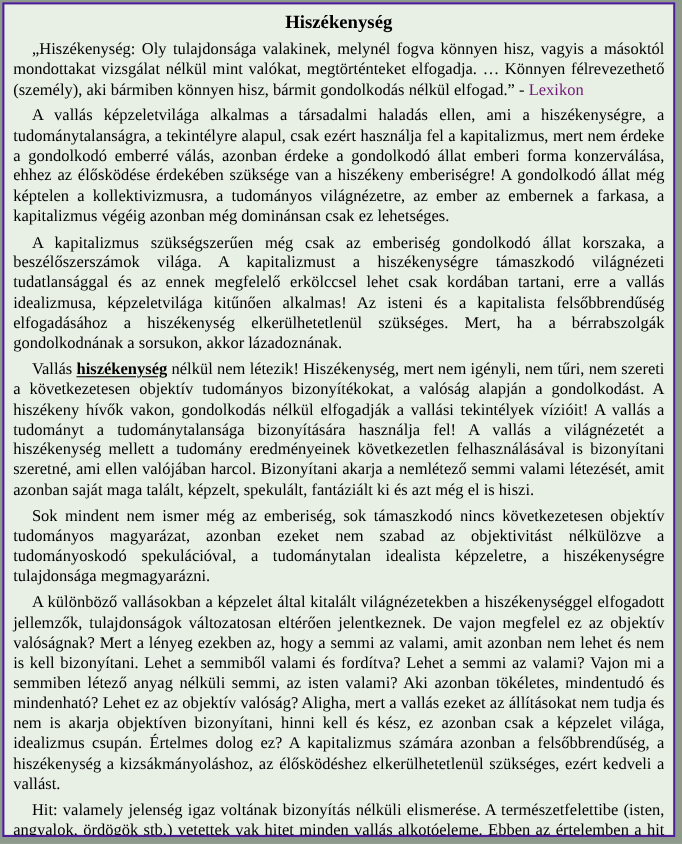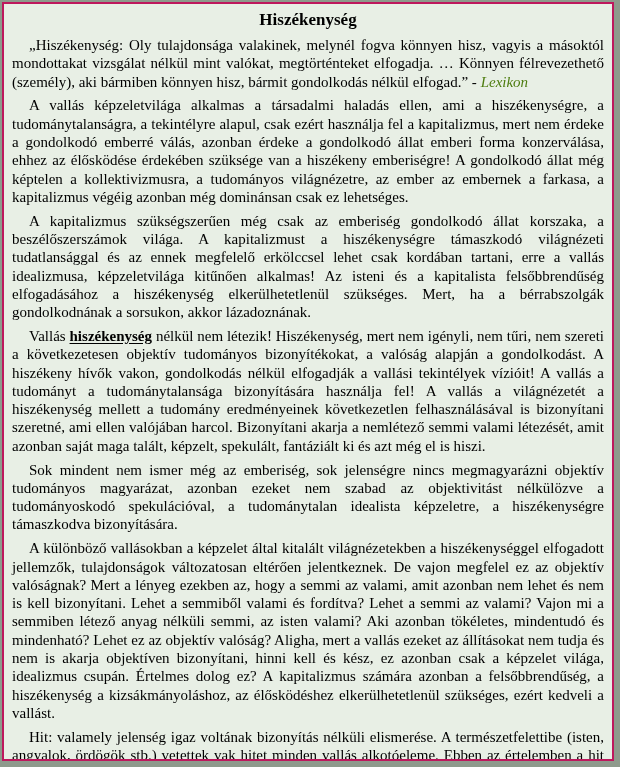"Hiszékenység" .page { border: 2px solid #be185d -> 2px solid #4c1d95 }
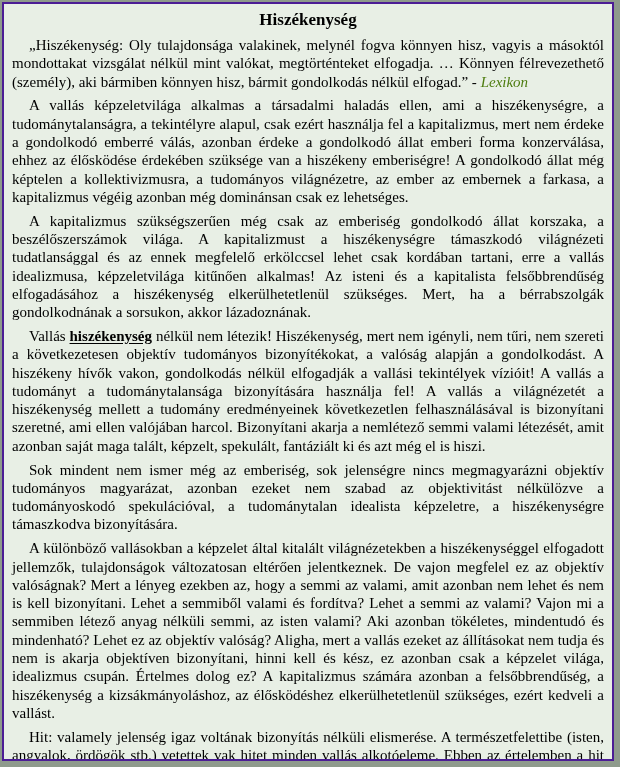"Lexikon" a.r-link { color: #4d7c0f -> #701a75; font-style: italic -> none }
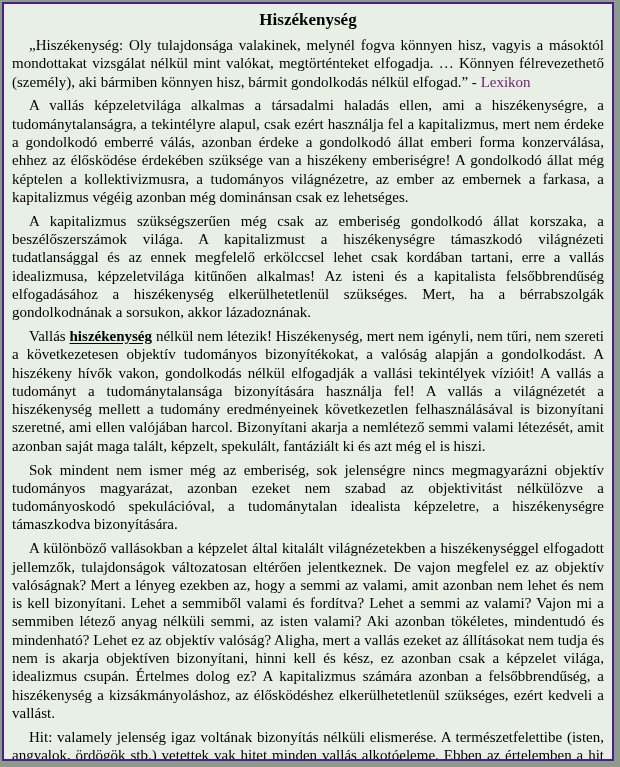"Sok mindent nem ismer még" span.r-n { text: jelenségre nincs megmagyarázni -> támaszkodó nincs következetesen }
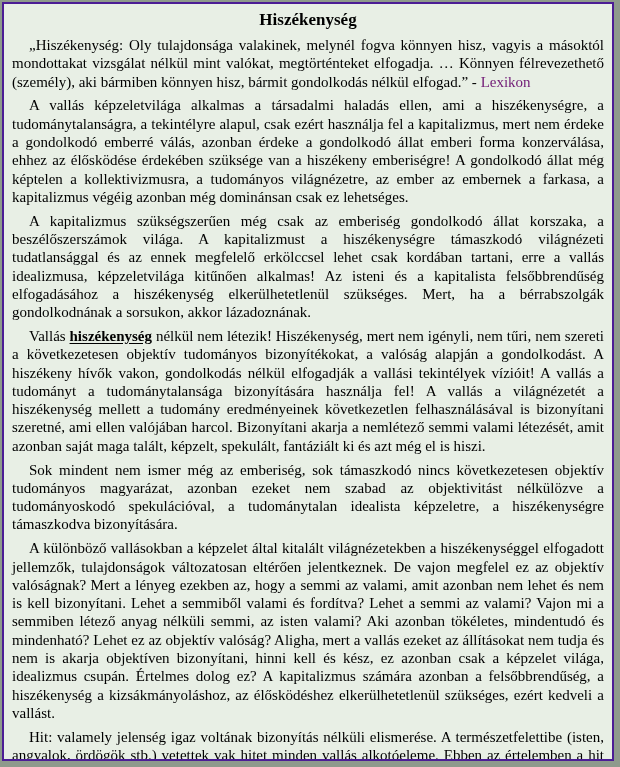"támaszkodva bizonyítására." span.r-n { text: támaszkodva bizonyítására -> tulajdonsága megmagyarázni }
